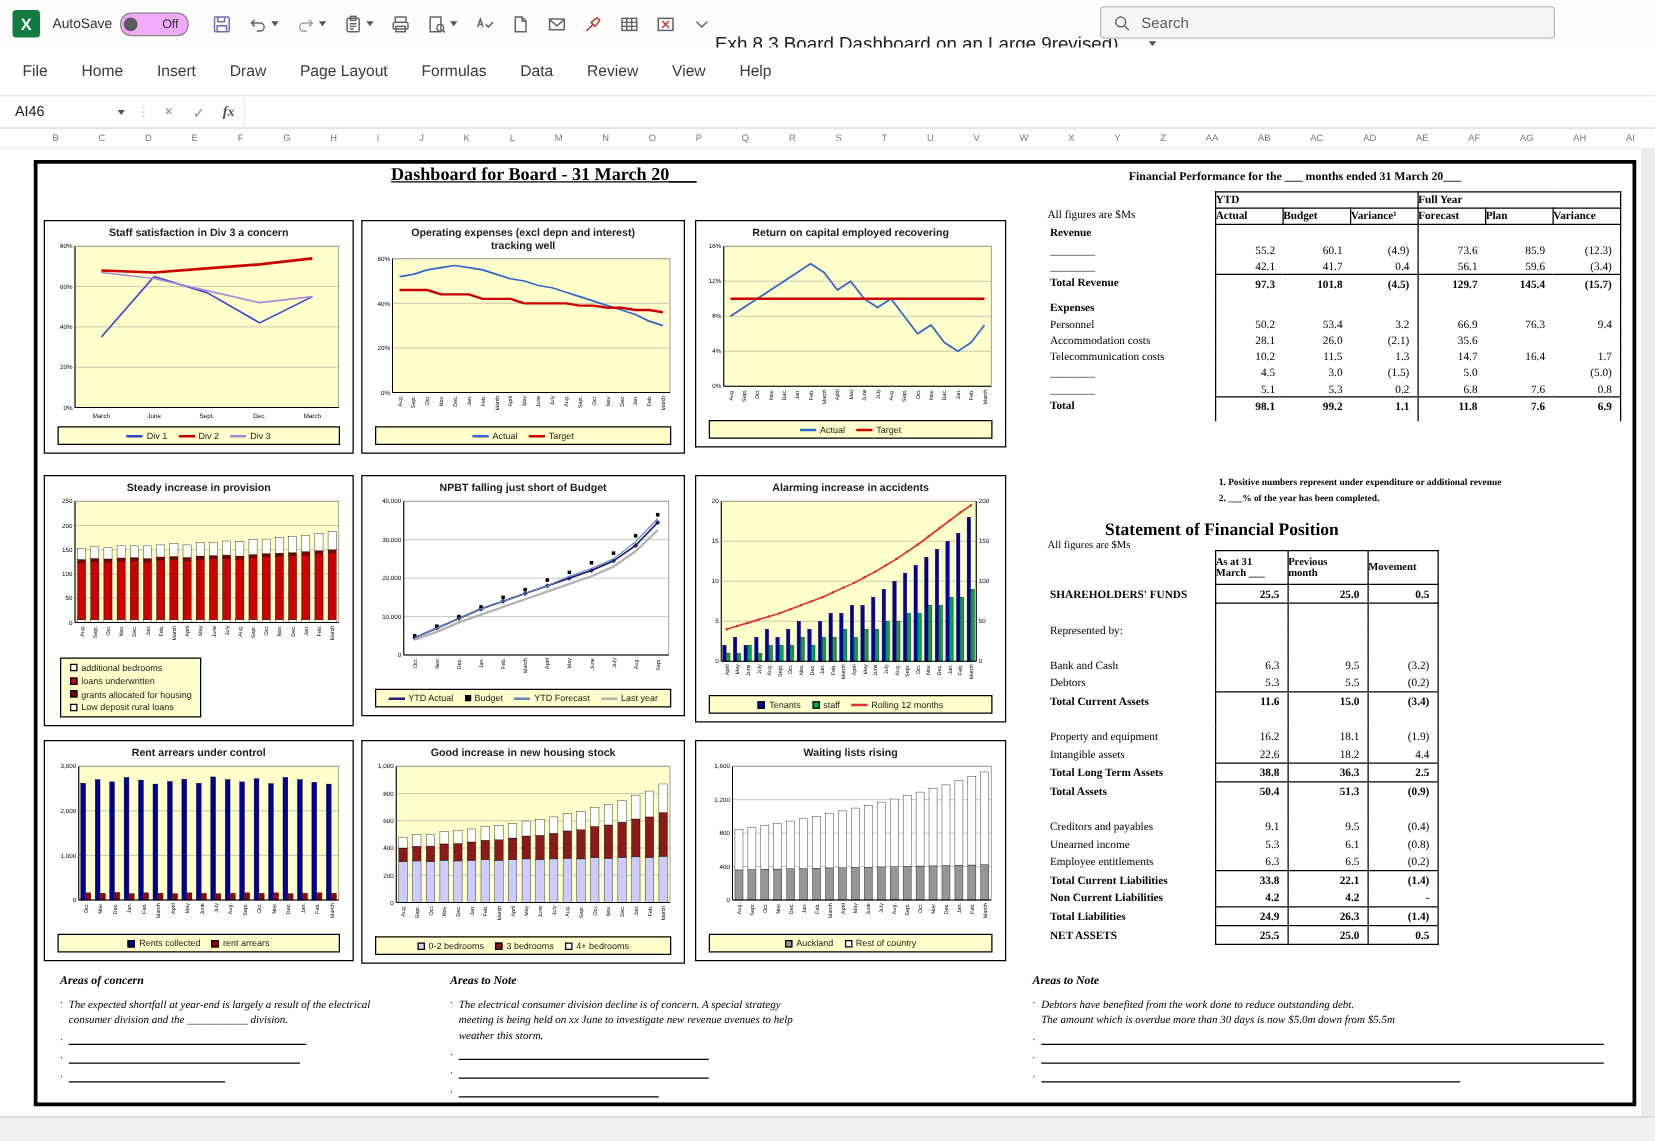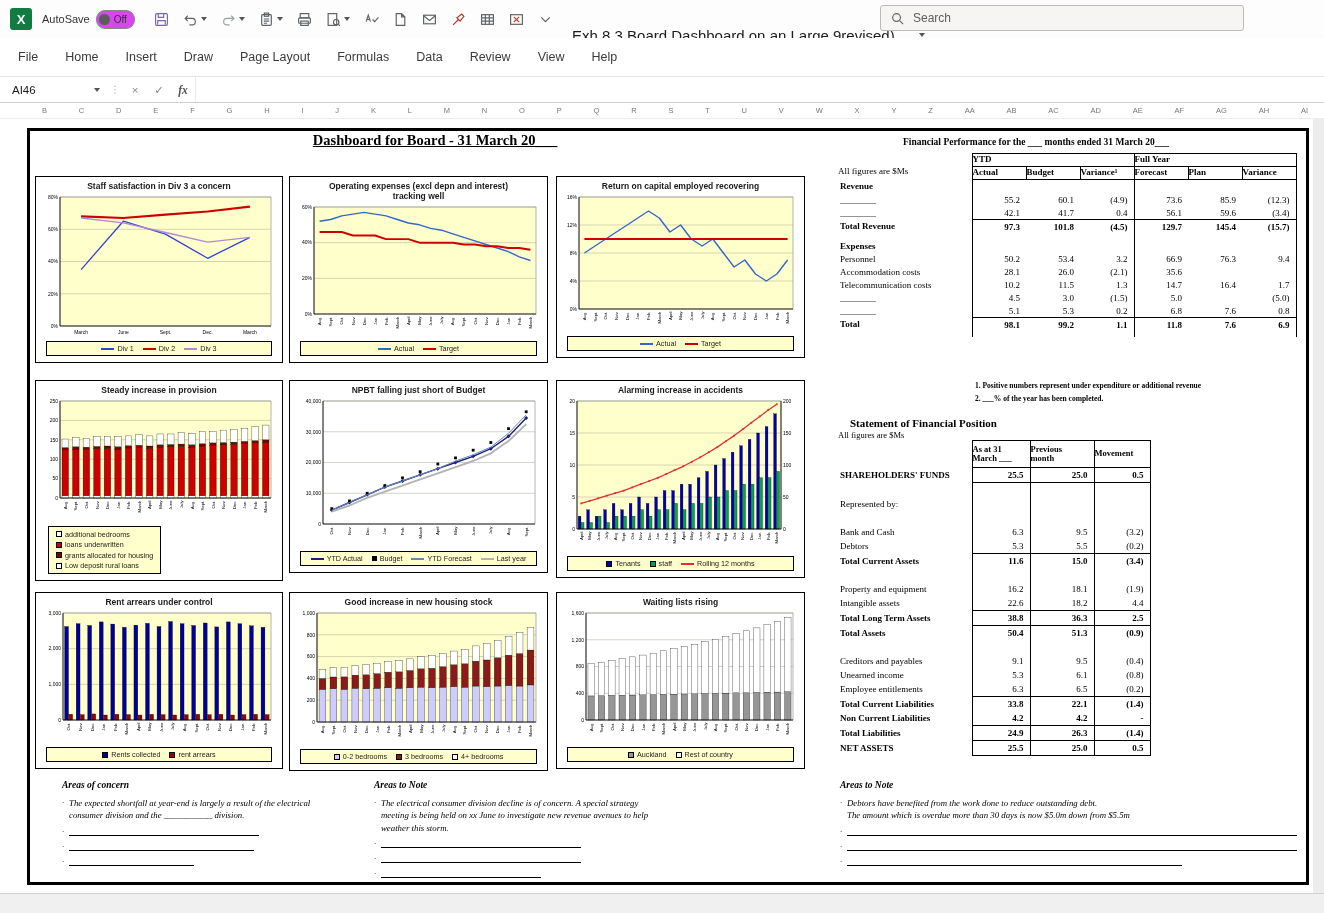"Off" .as-toggle { background: #d946ef -> #f0abfc; gap: 4px -> 20px }
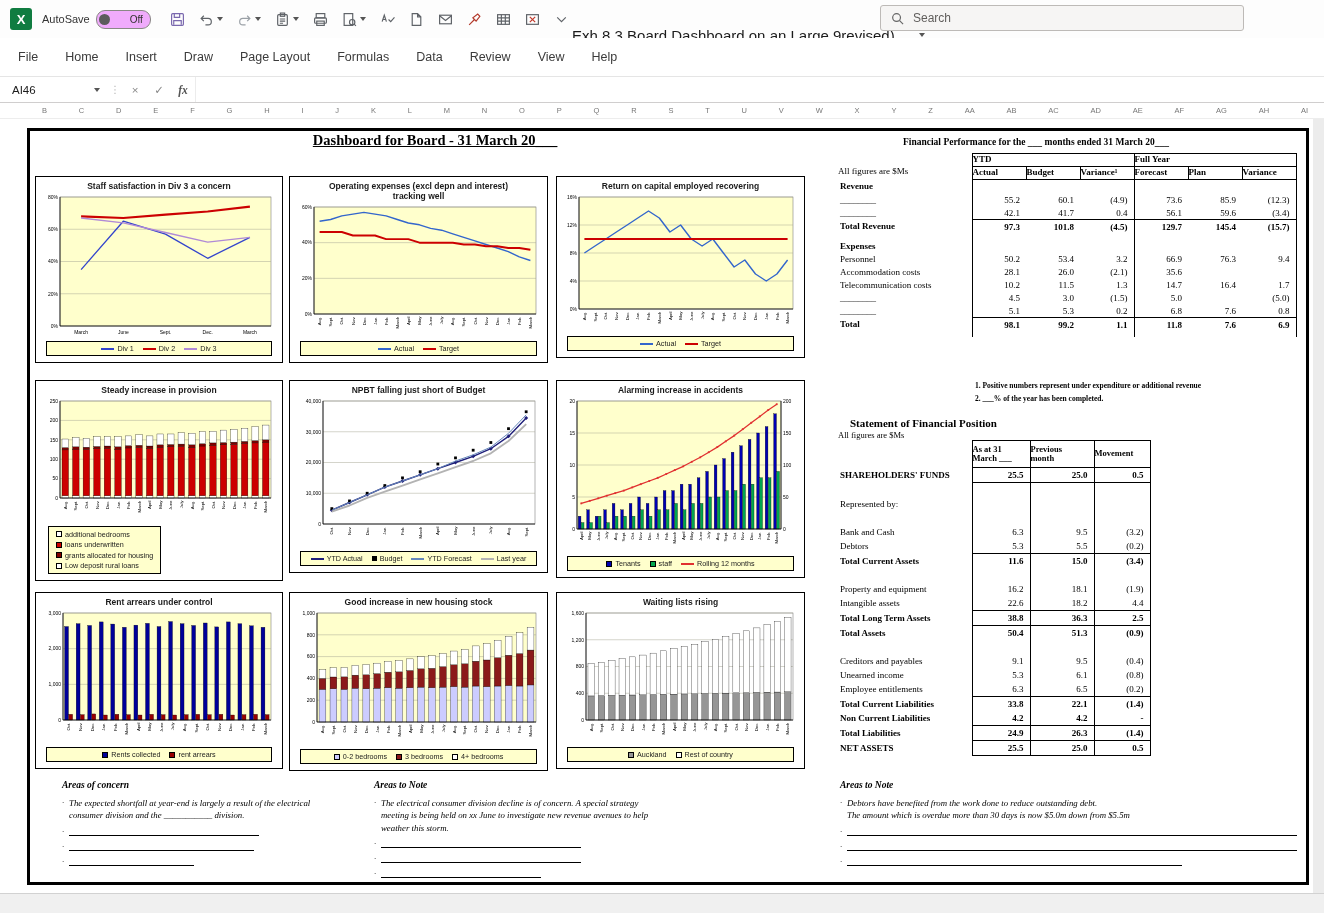"Statement of Financial Position" .sfp-title { font-size: 11px -> 14px; left: 850px -> 884px }
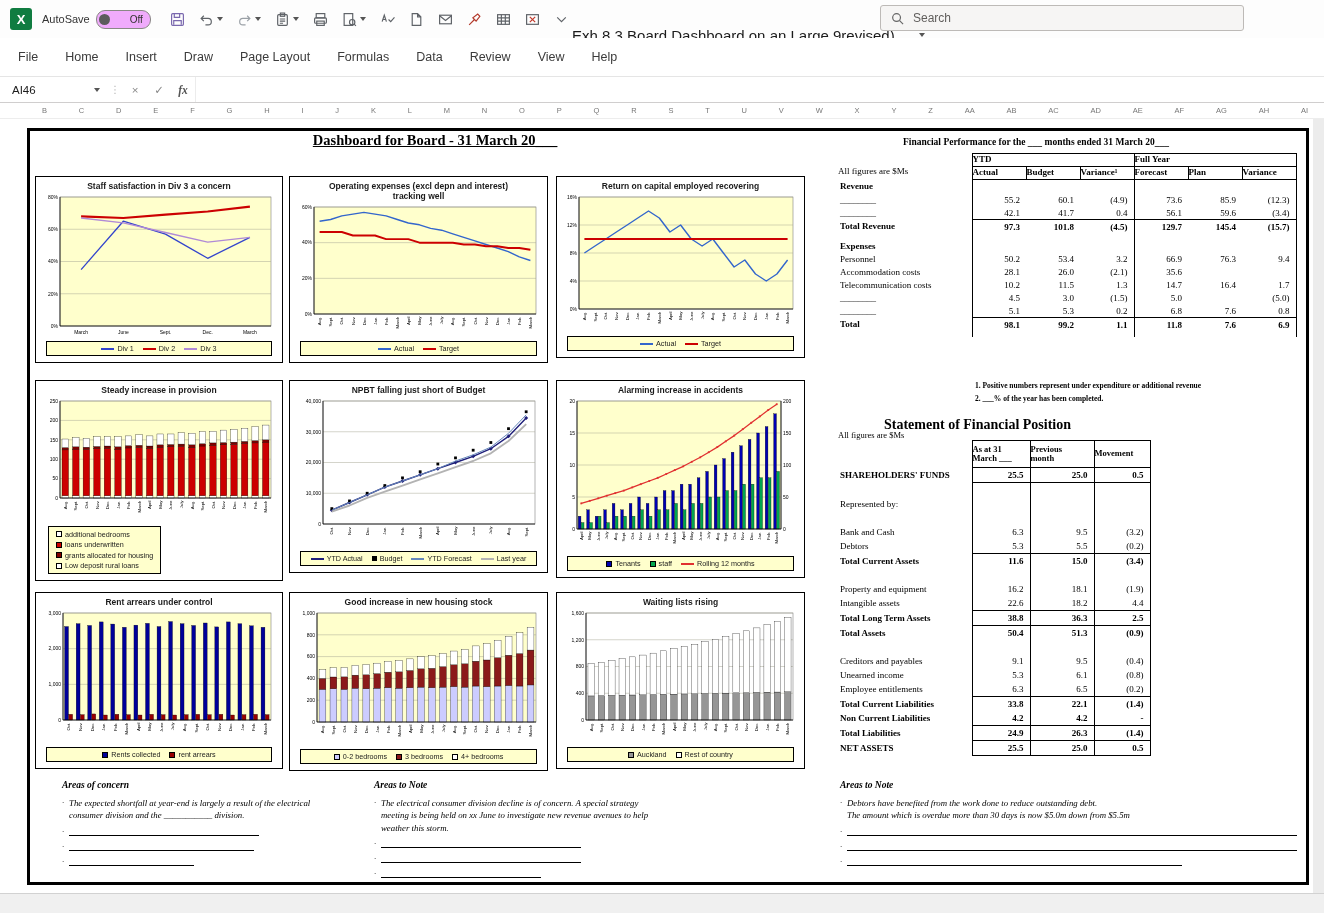"Areas of concern" .note { margin-left: 14px -> none }
